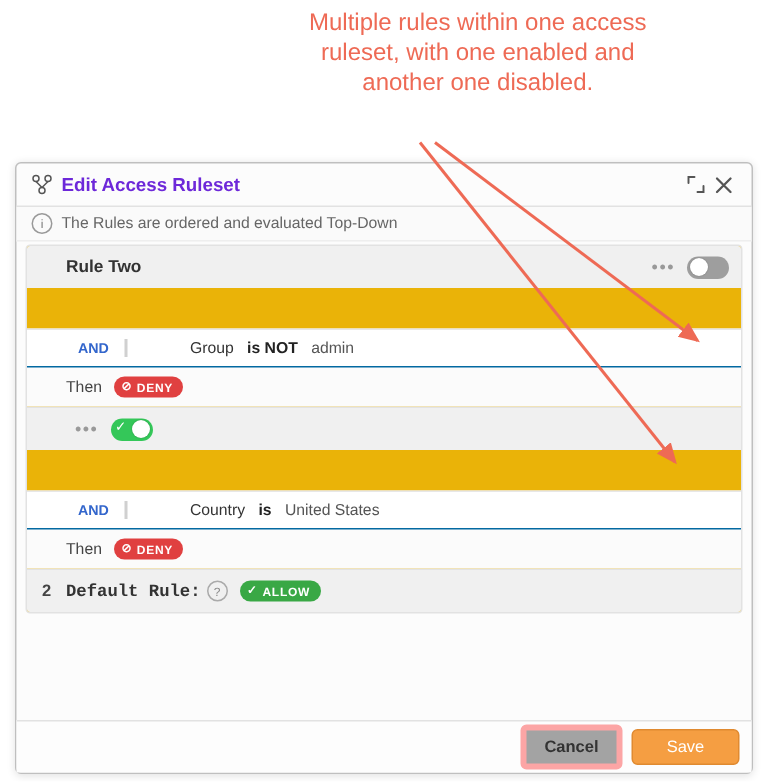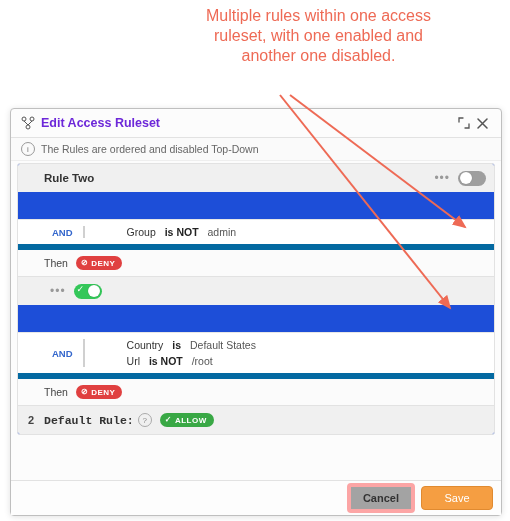"The Rules are ordered and" span { text: disabled -> evaluated }
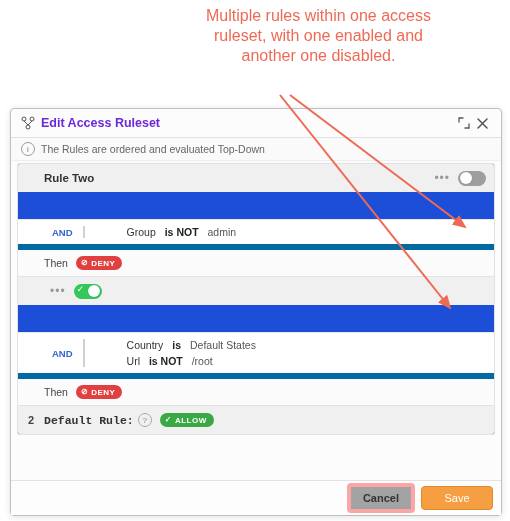"Rule Two" .rules-area { background: #1d4ed8 -> #eab308 }
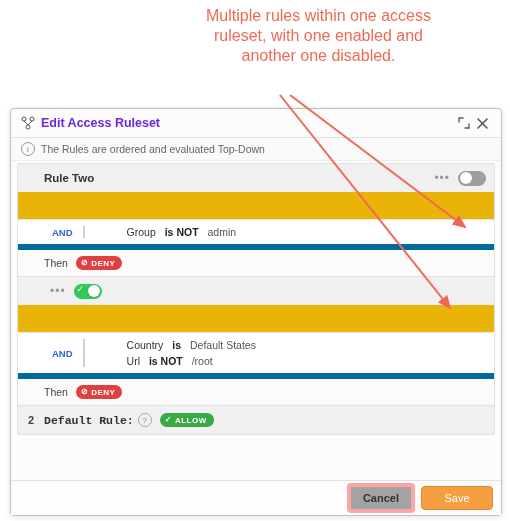"Then" .rule-then { border-top: 6px solid #0369a1 -> 1px solid #0369a1 }
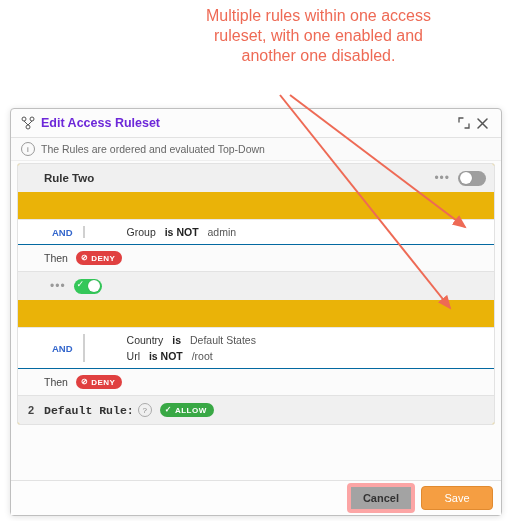"Default States" span.val { text: Default -> United }
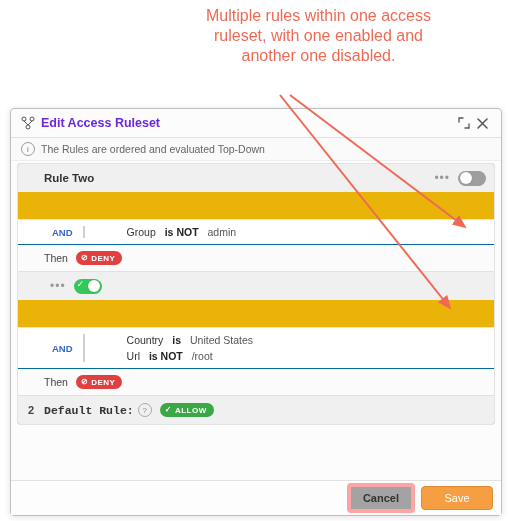"Url is NOT /root" div.cond-line { html: <div> <span>Url</span> <span>is NOT</span> <span>/root</span> </div> -> none }
